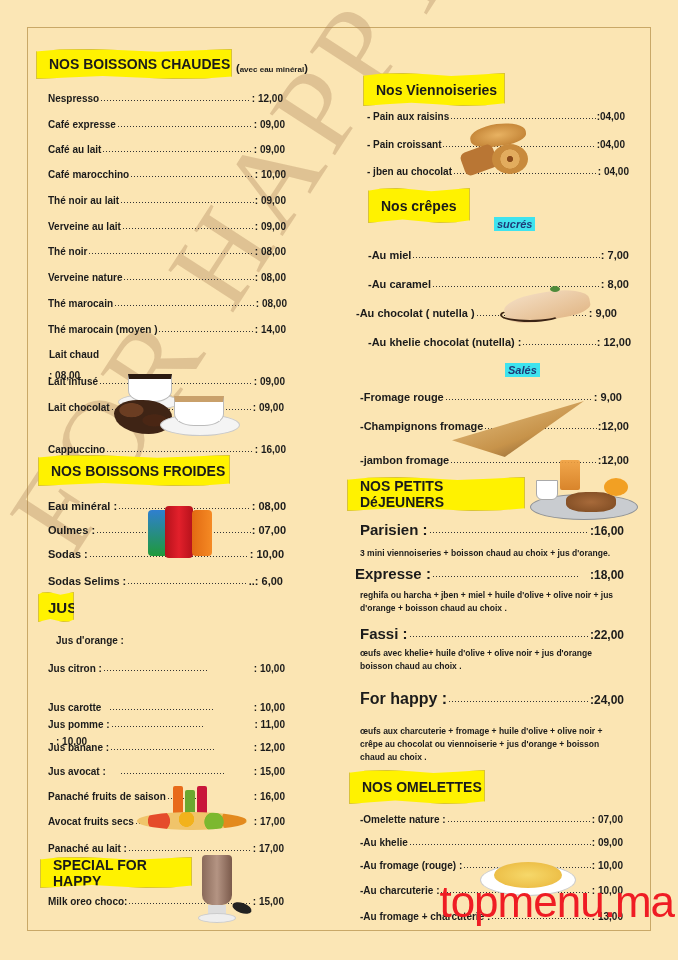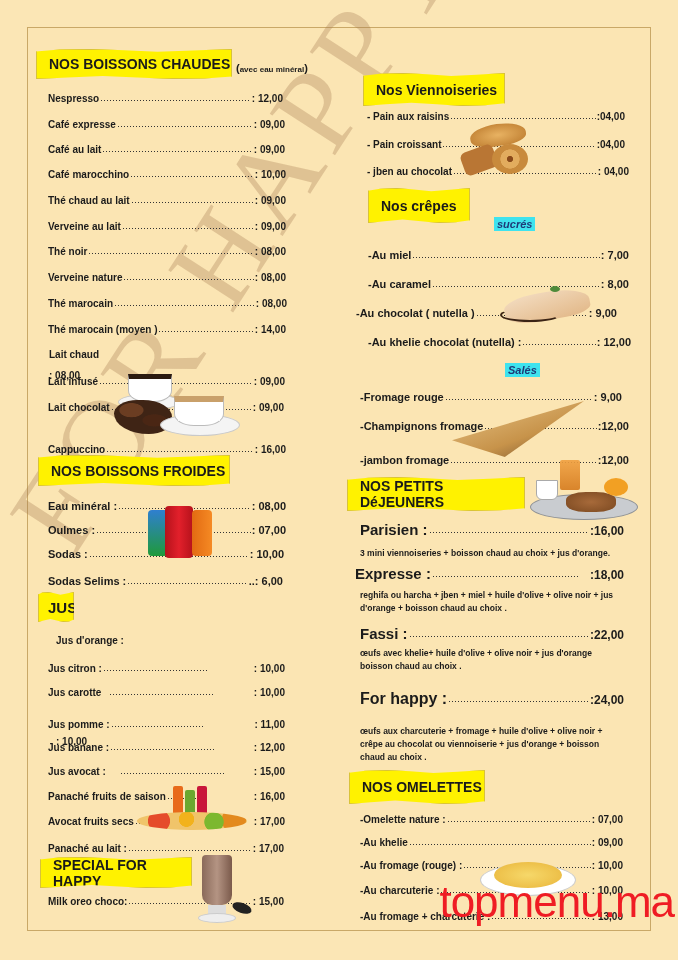"Thé chaud au lait" span.lbl { text: chaud -> noir }
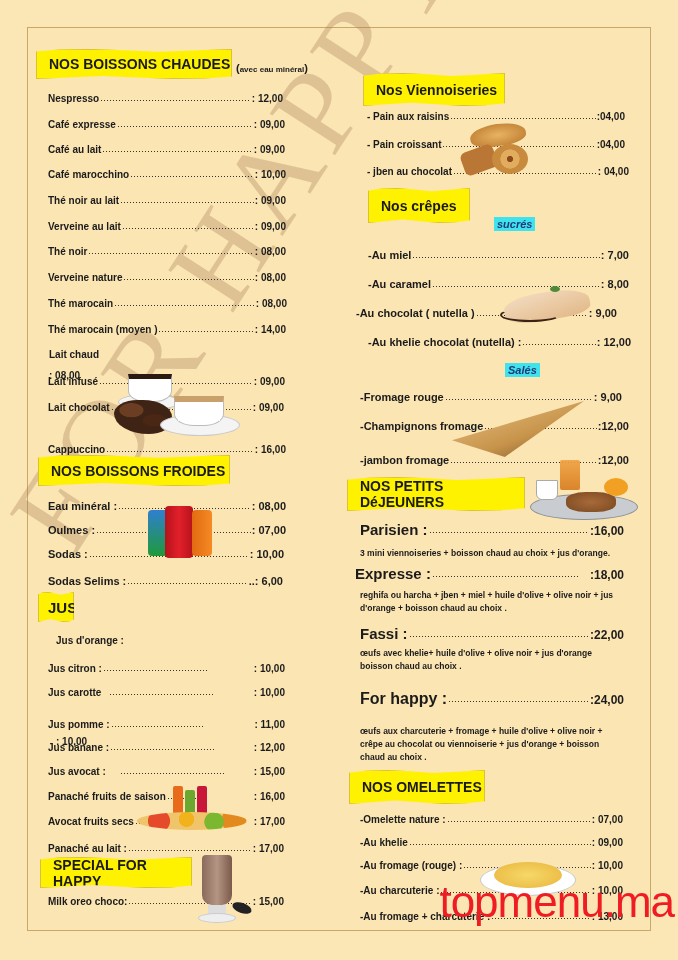"Jus carotte" div.row { top: 686px -> 701px }
